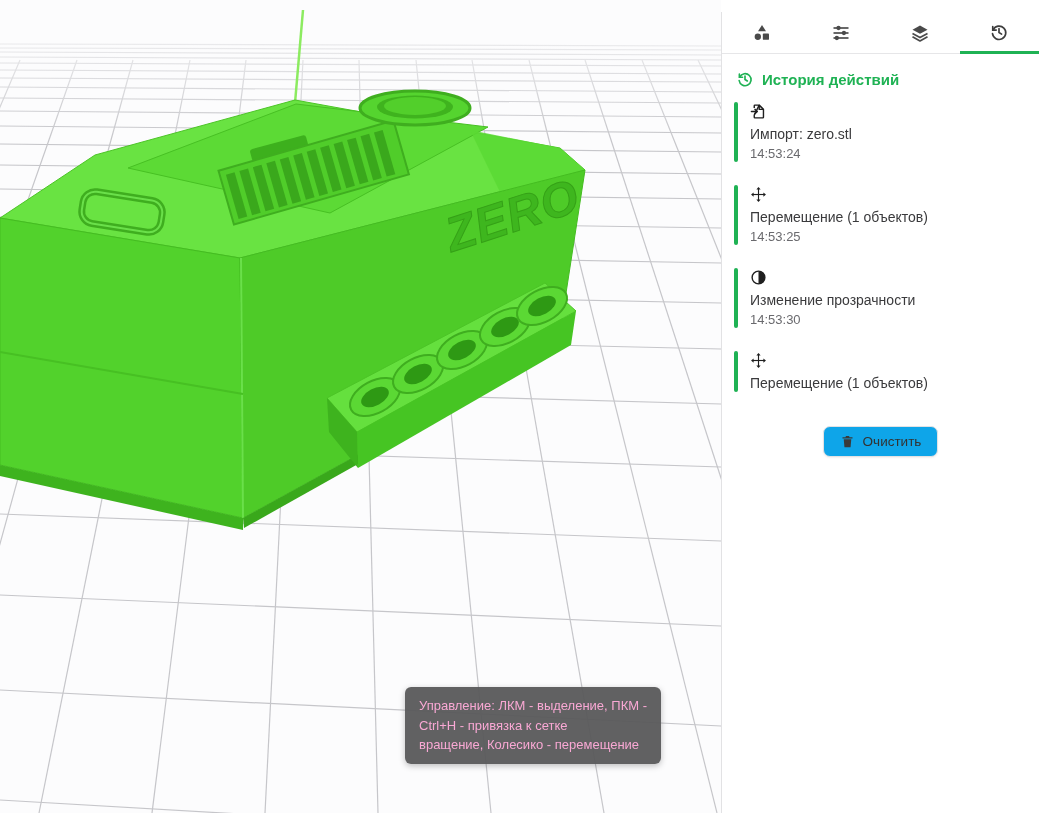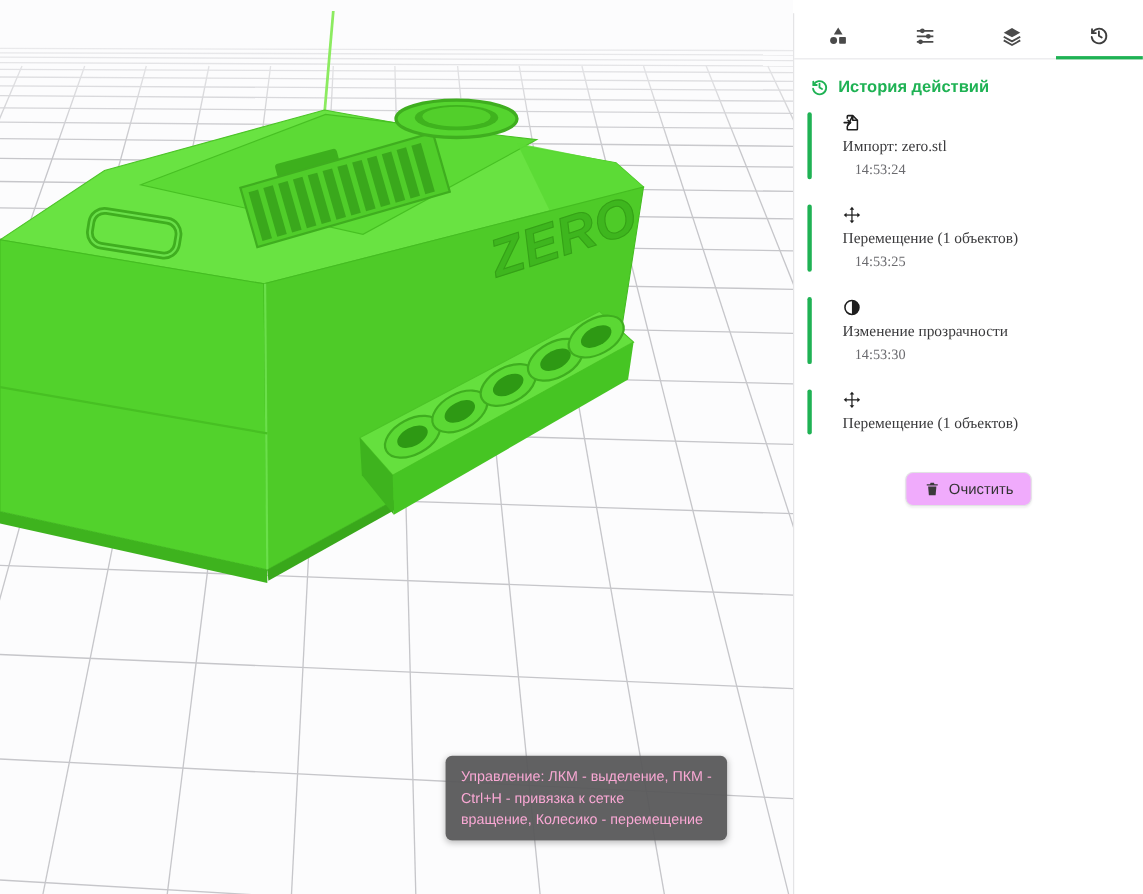"Импорт: zero.stl" .history-item { font-family: Liberation Serif, serif -> none; padding: 1px 0 1px 32px -> 1px 0 1px 16px }
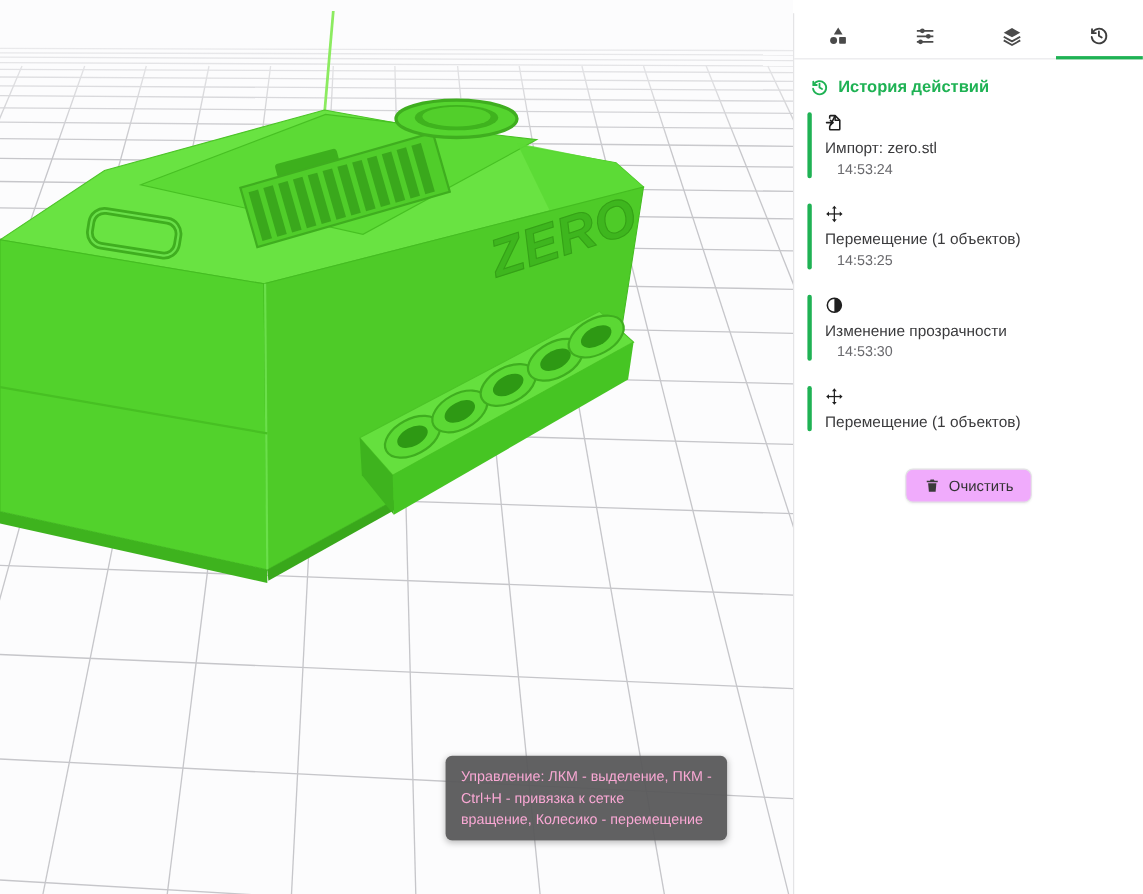"14:53:24" .item-time { margin-left: 11px -> none }
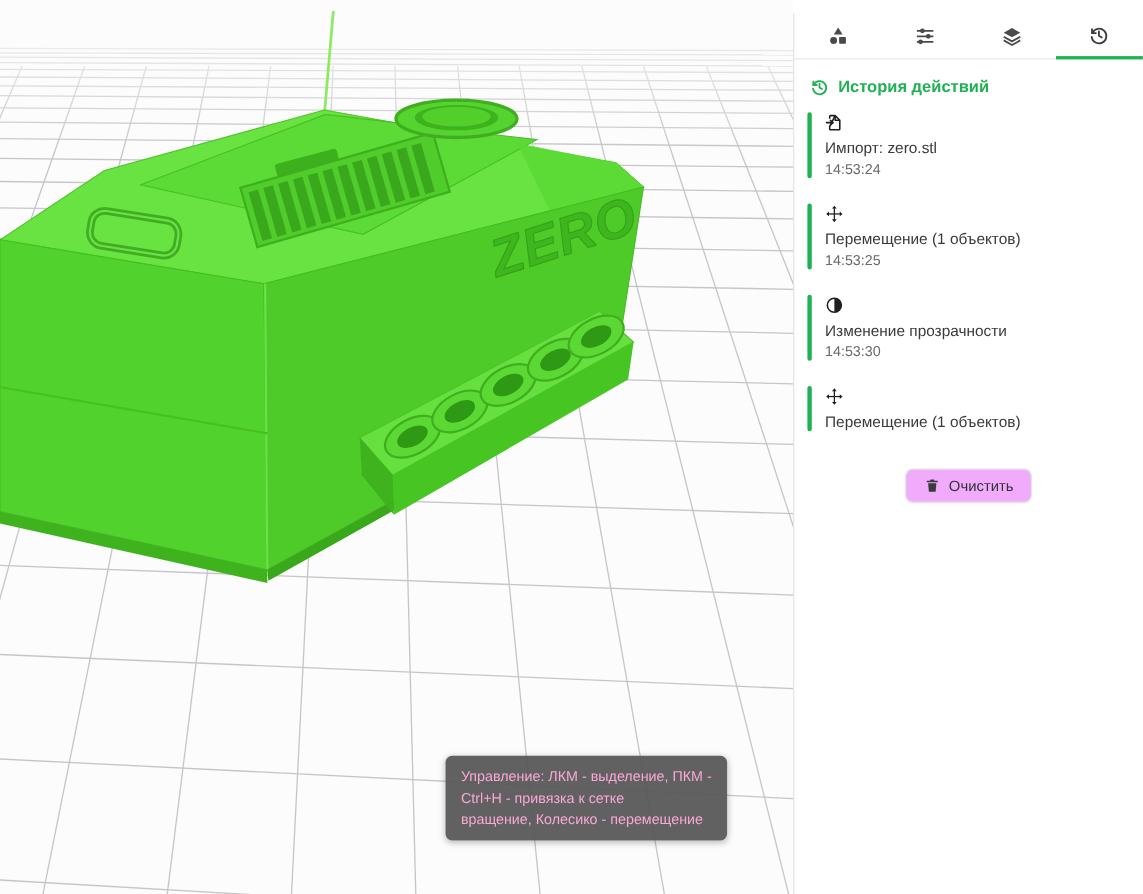"Очистить" .clear-btn { background: #f0abfc -> #0ea5e9 }
